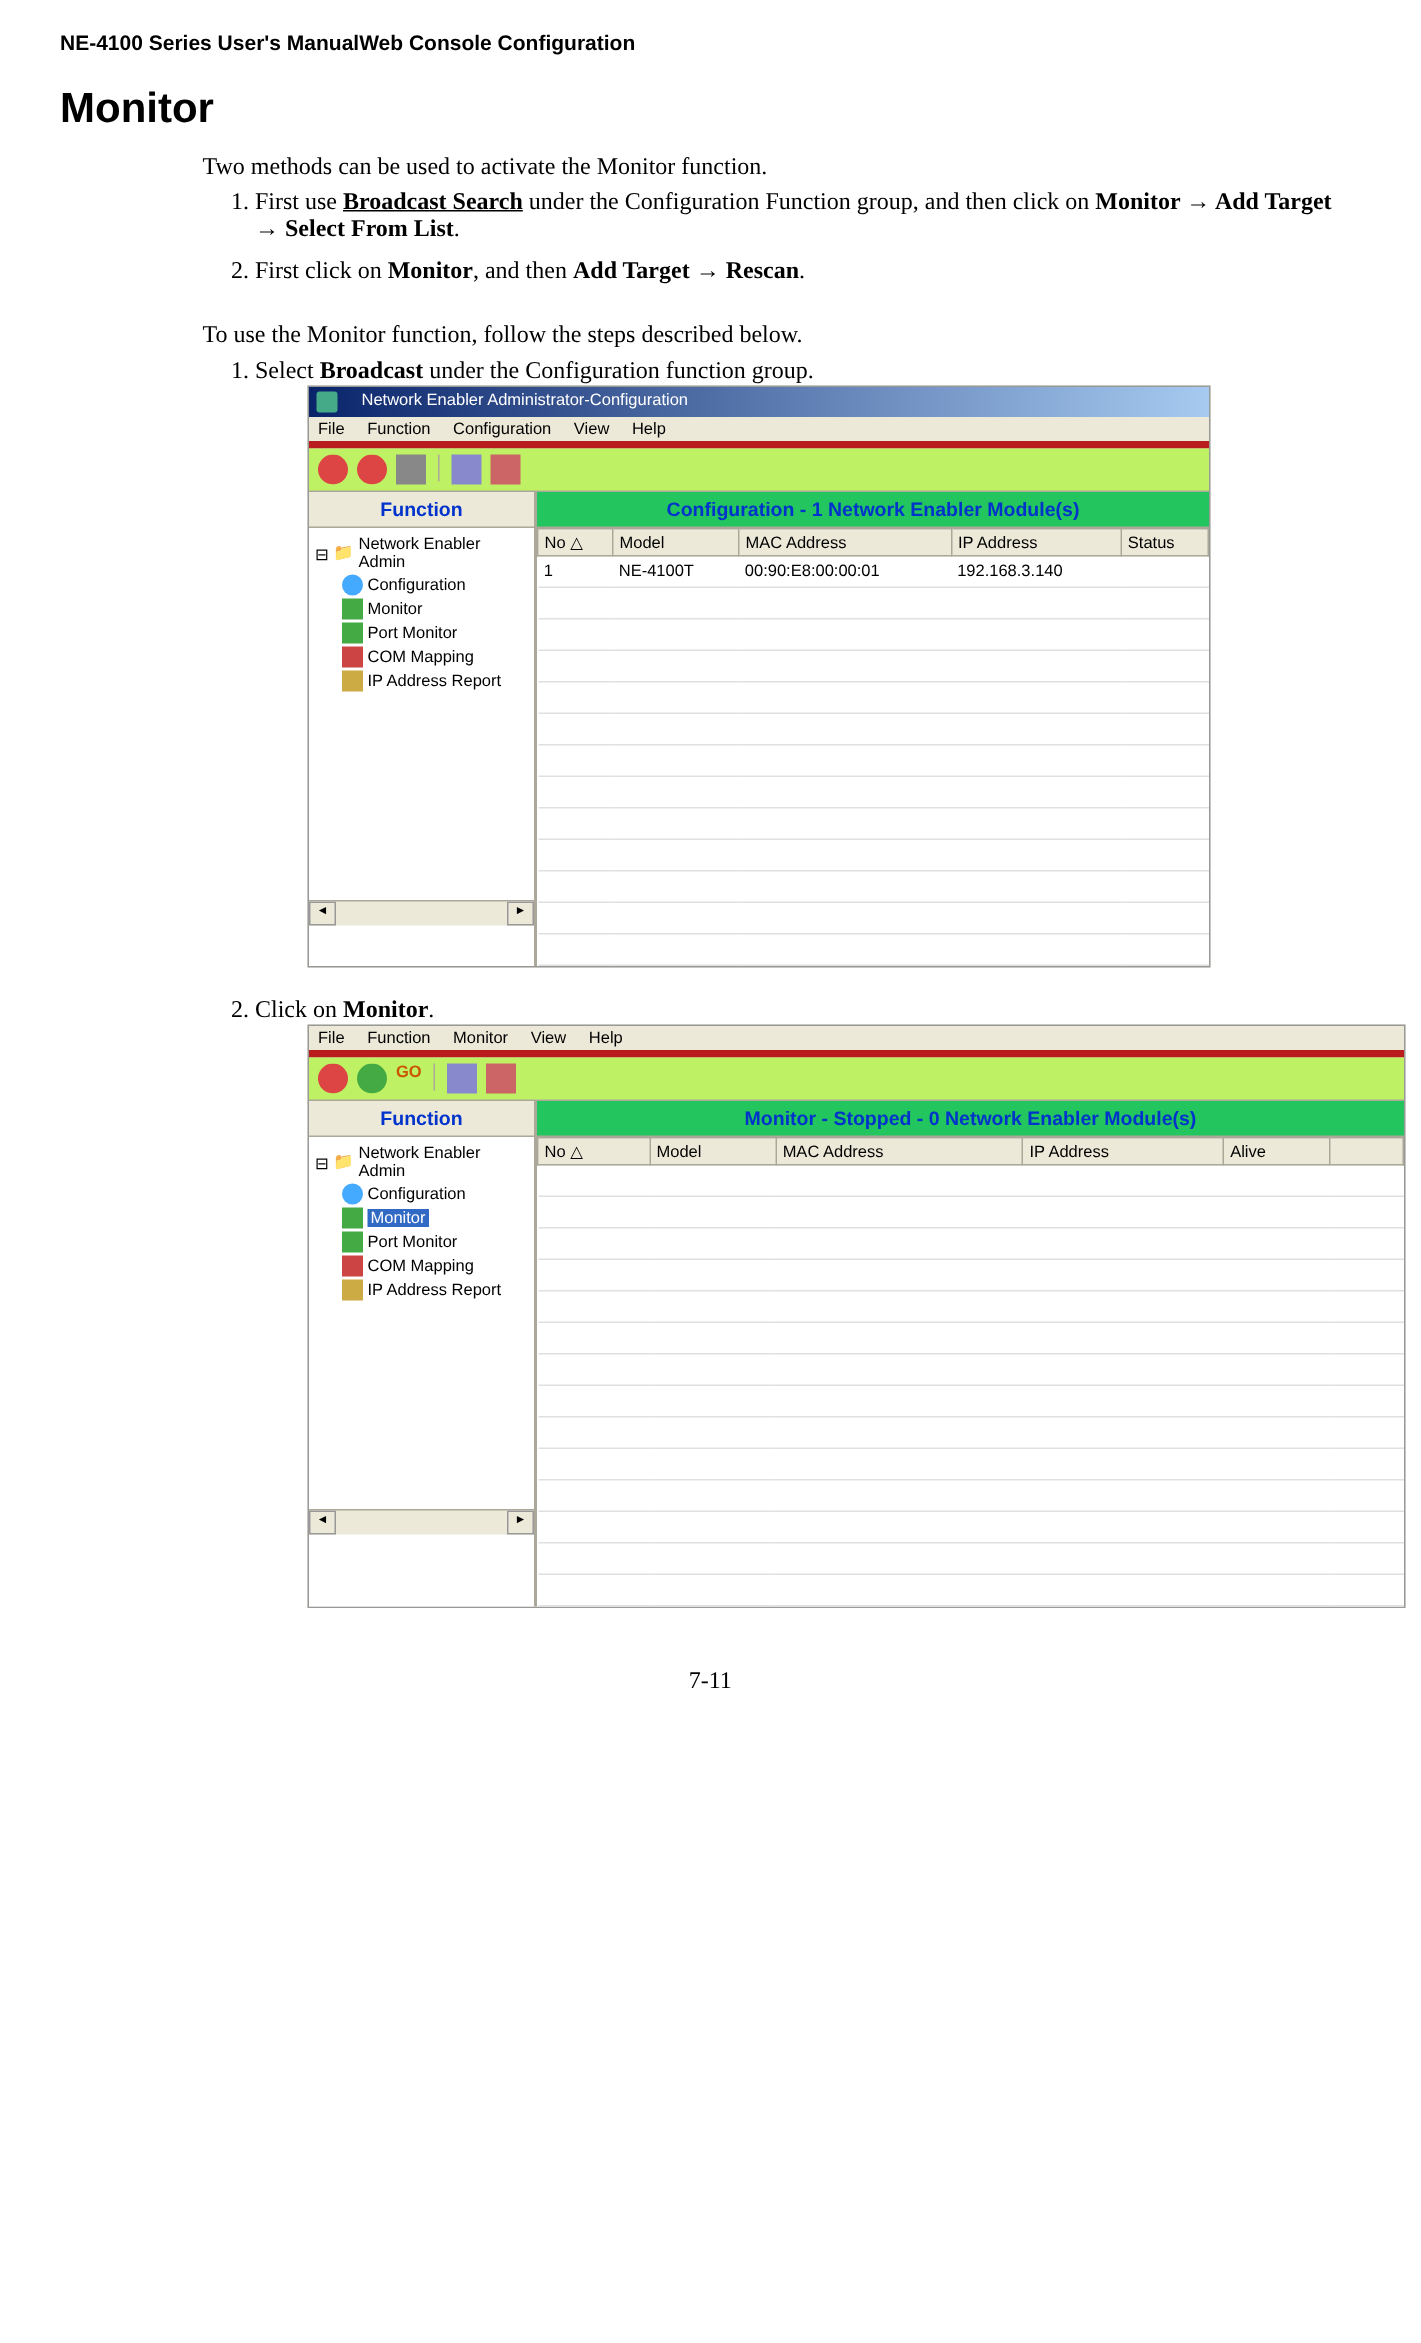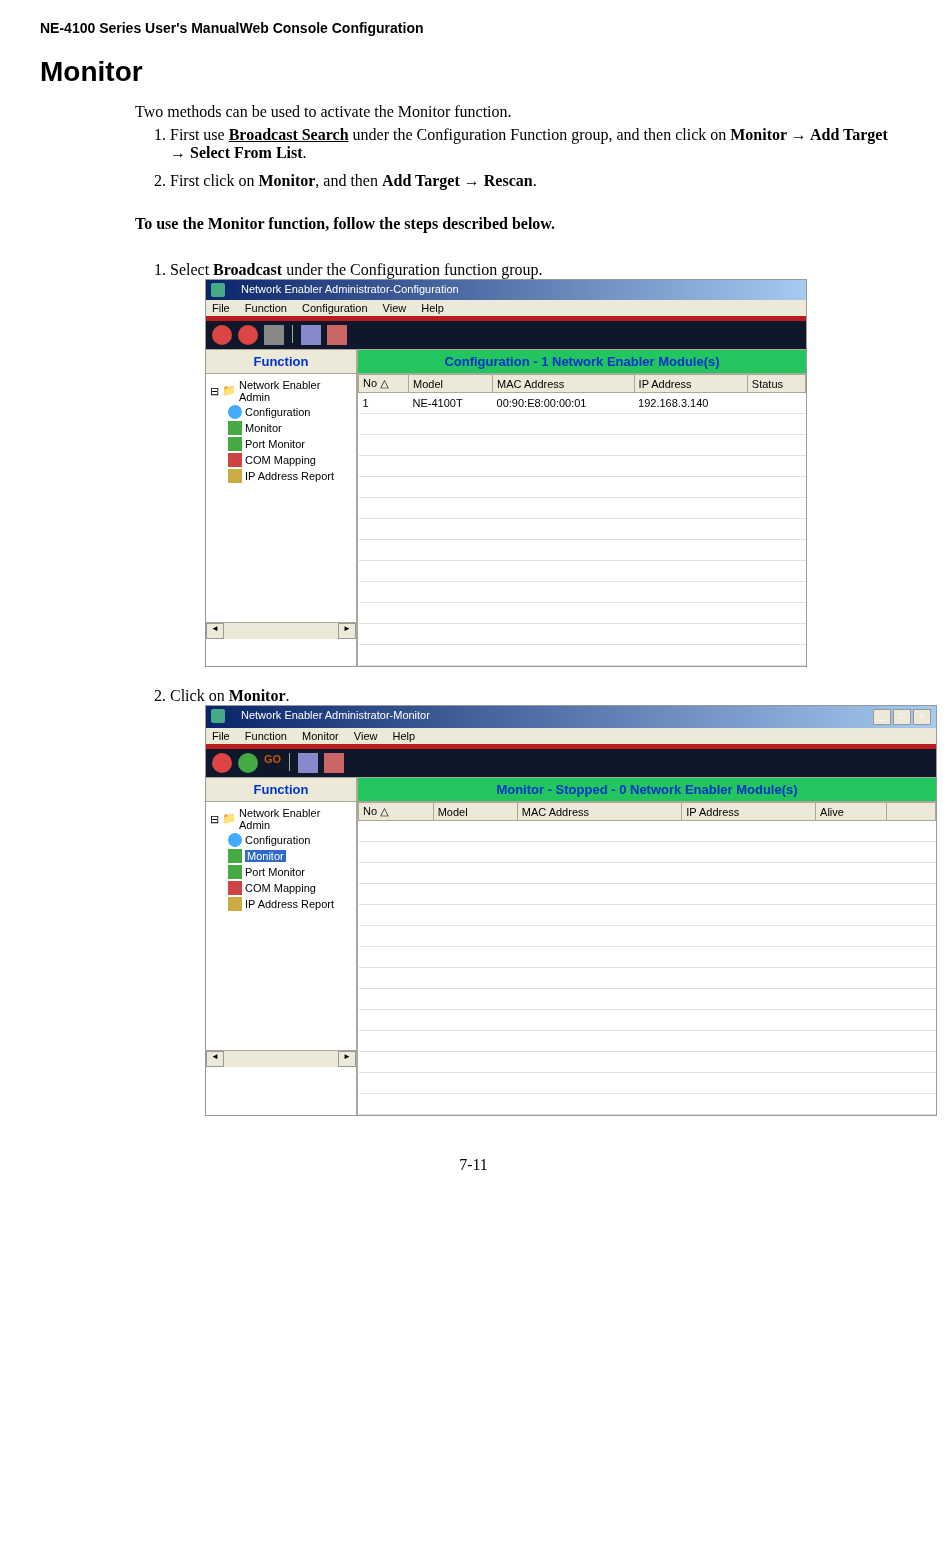"To use the Monitor function," .second-intro { font-weight: bold -> none; margin-bottom: 28px -> 6px }
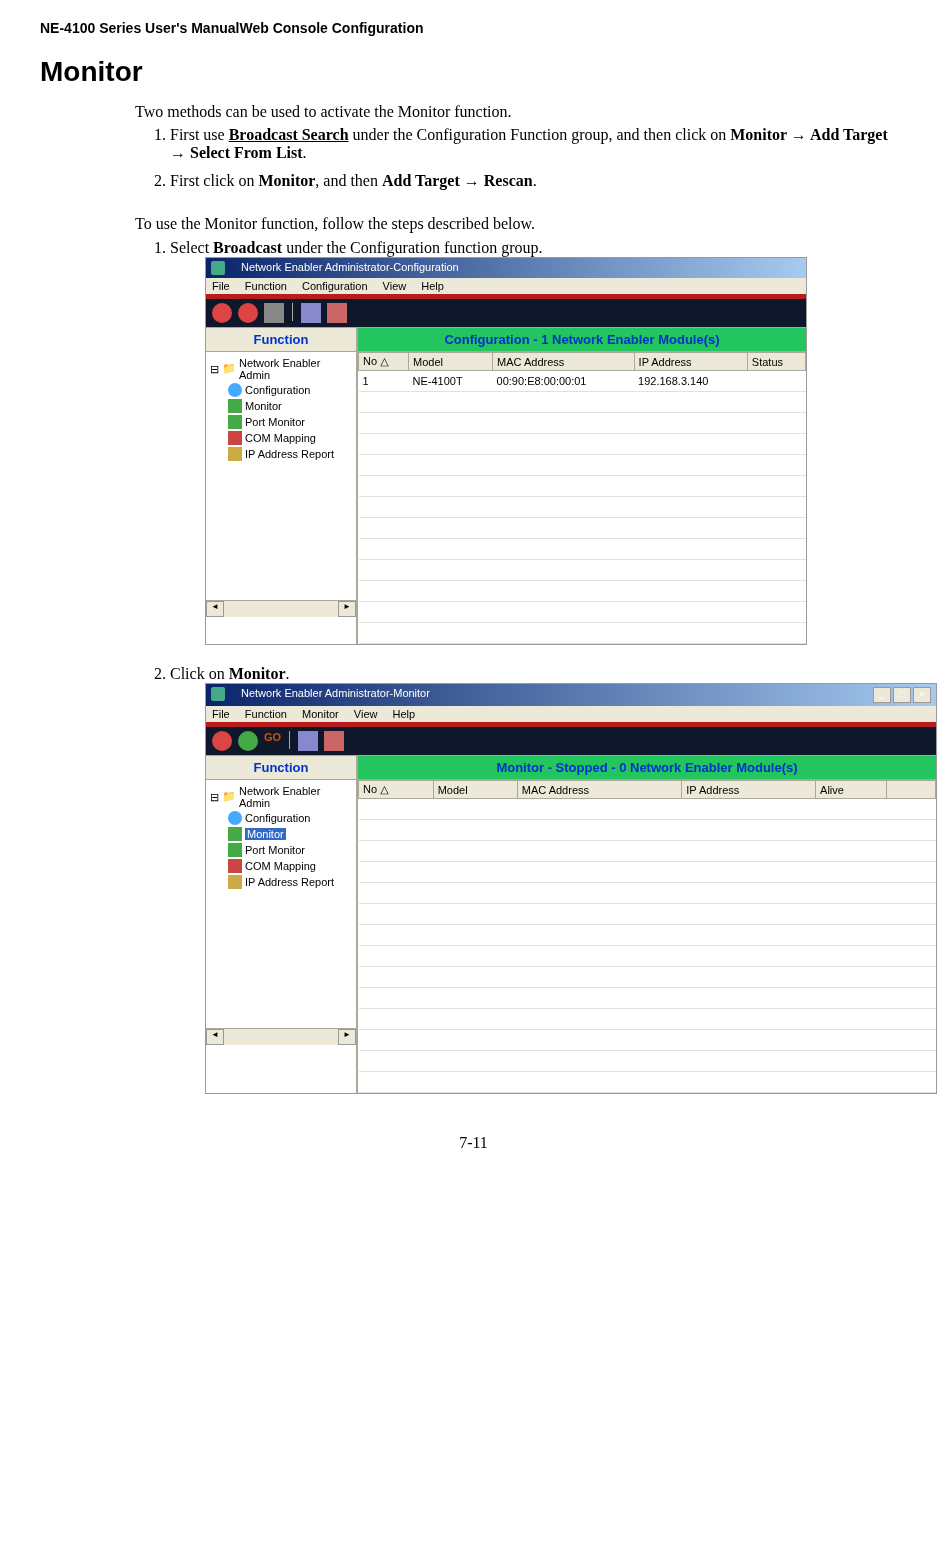"Network Enabler Administrator-Monitor" div.titlebar { html: <div> <span></span> <span>Network Enabler Administrator-Monitor</span> <div> <div>_</div> <div>□</div> <div>×</div> </div> </div> -> none }
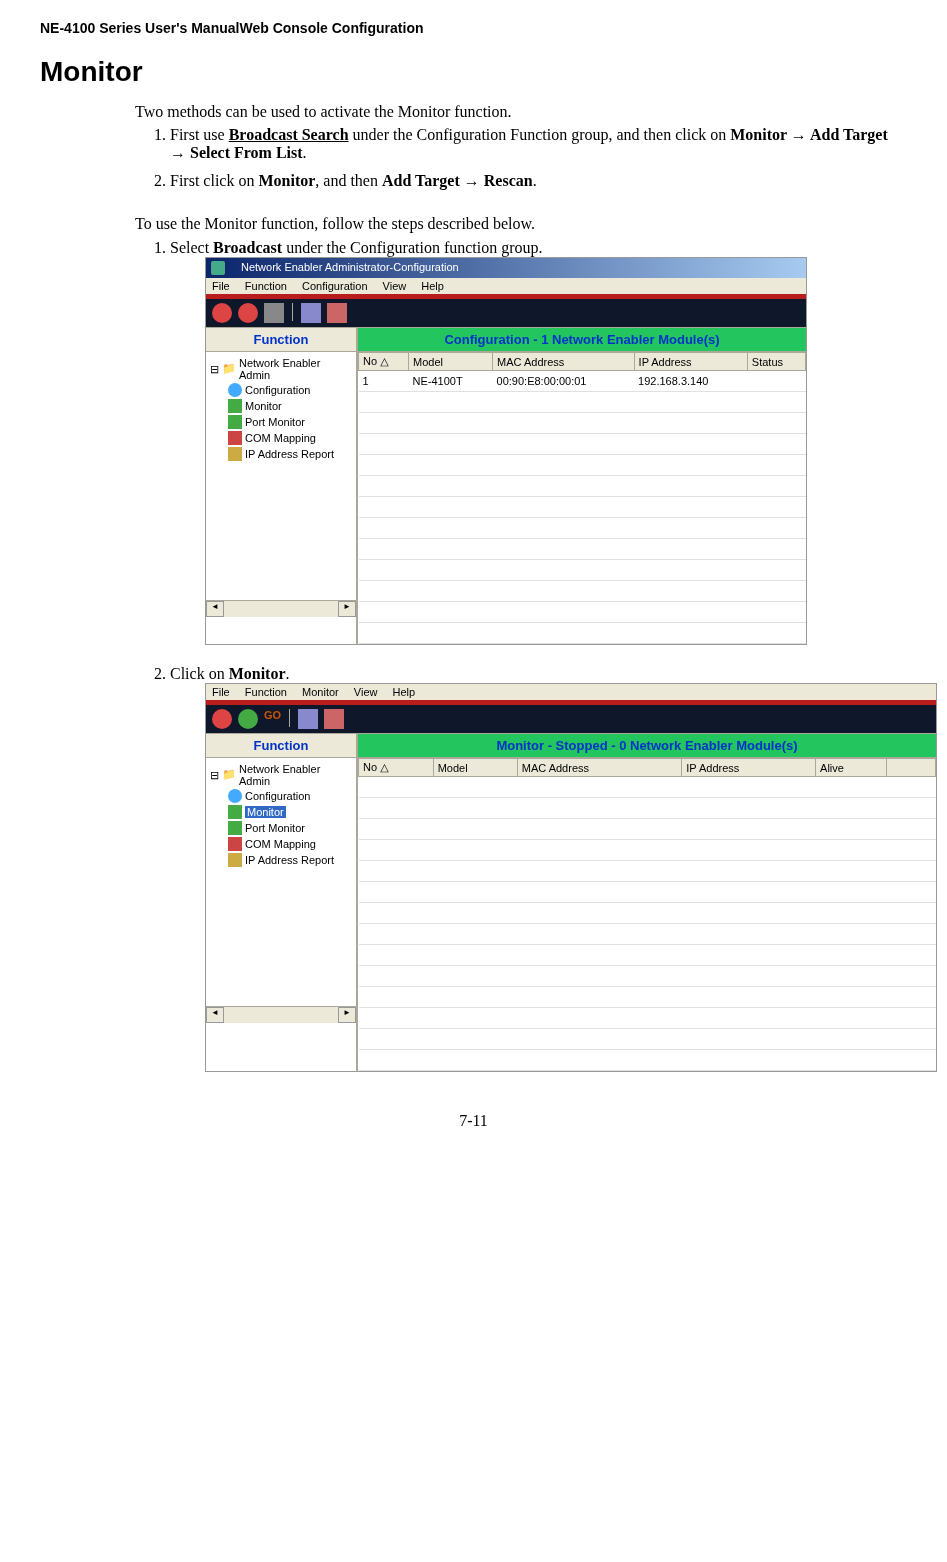"GO" .toolbar { background: #0f172a -> #bef264 }
